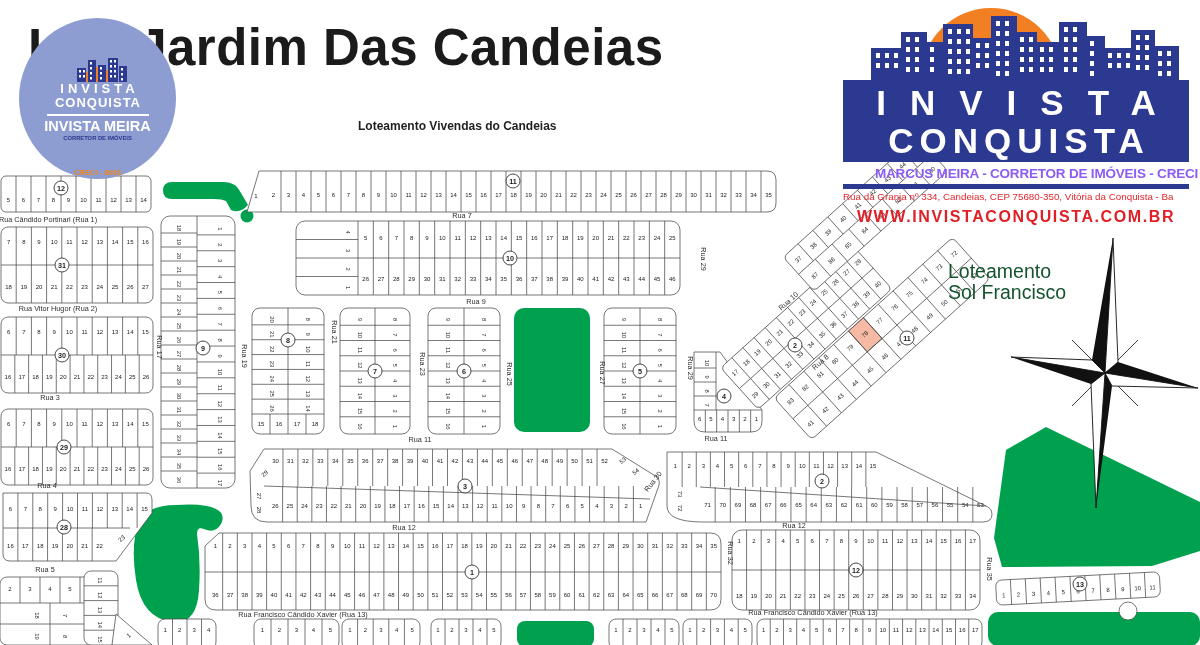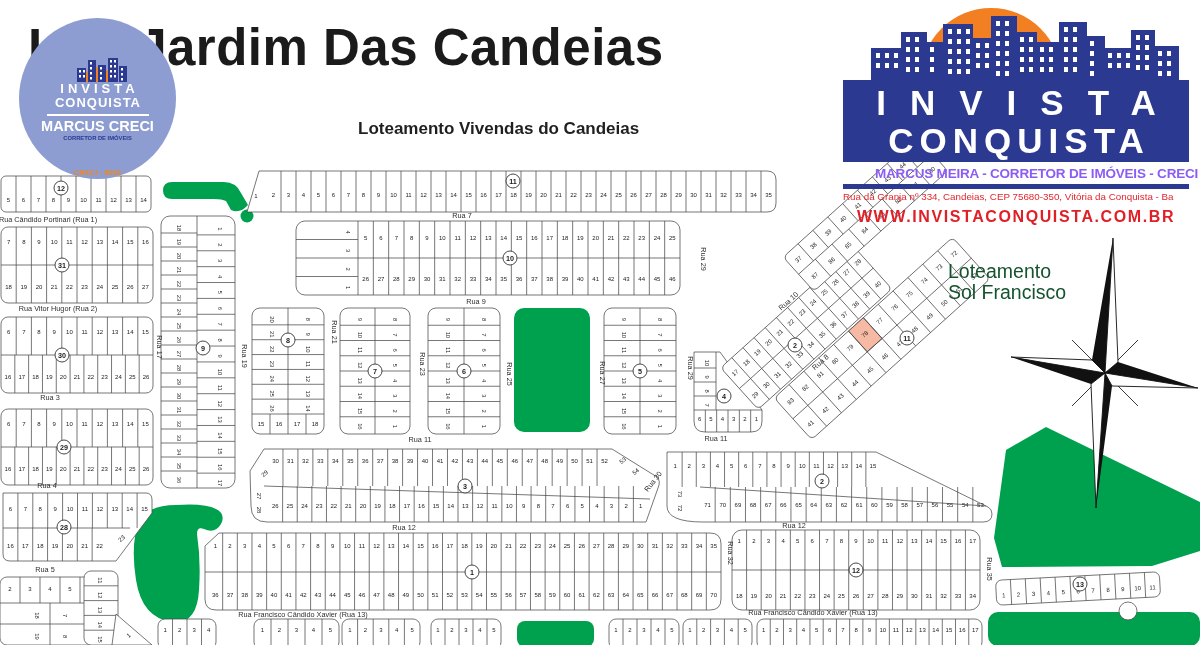"MARCUS CRECI" div.b3 { text: MARCUS CRECI -> INVISTA MEIRA }
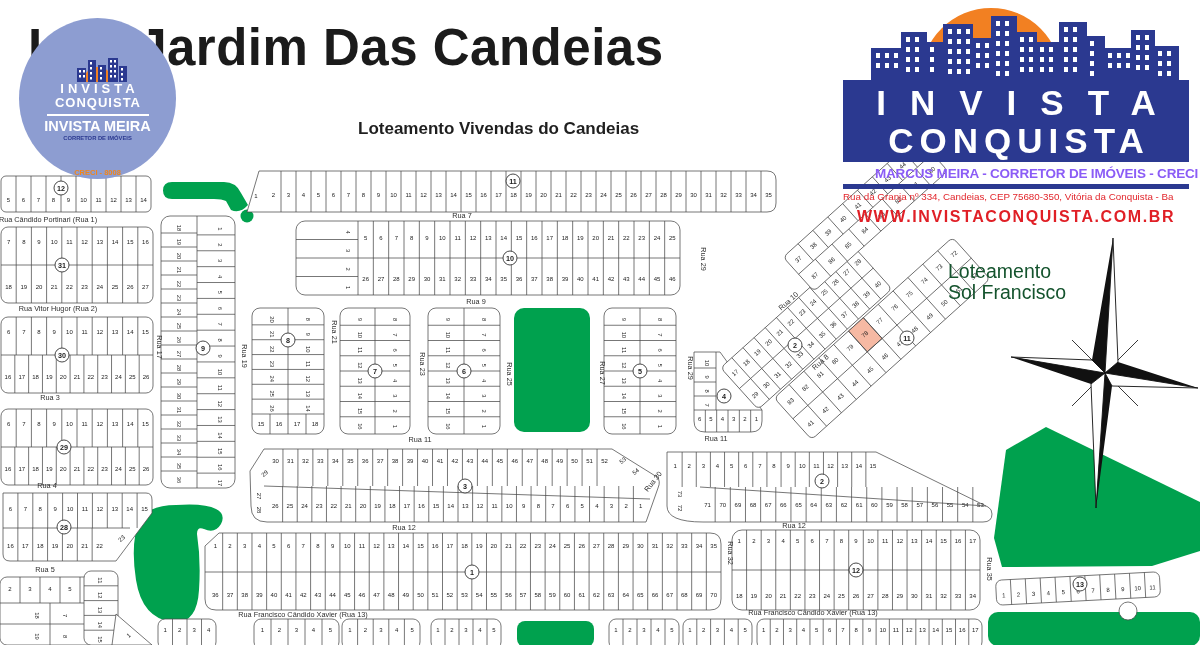"Loteamento Vivendas do Candeias" .subtitle { font-size: 17px -> 12px }
